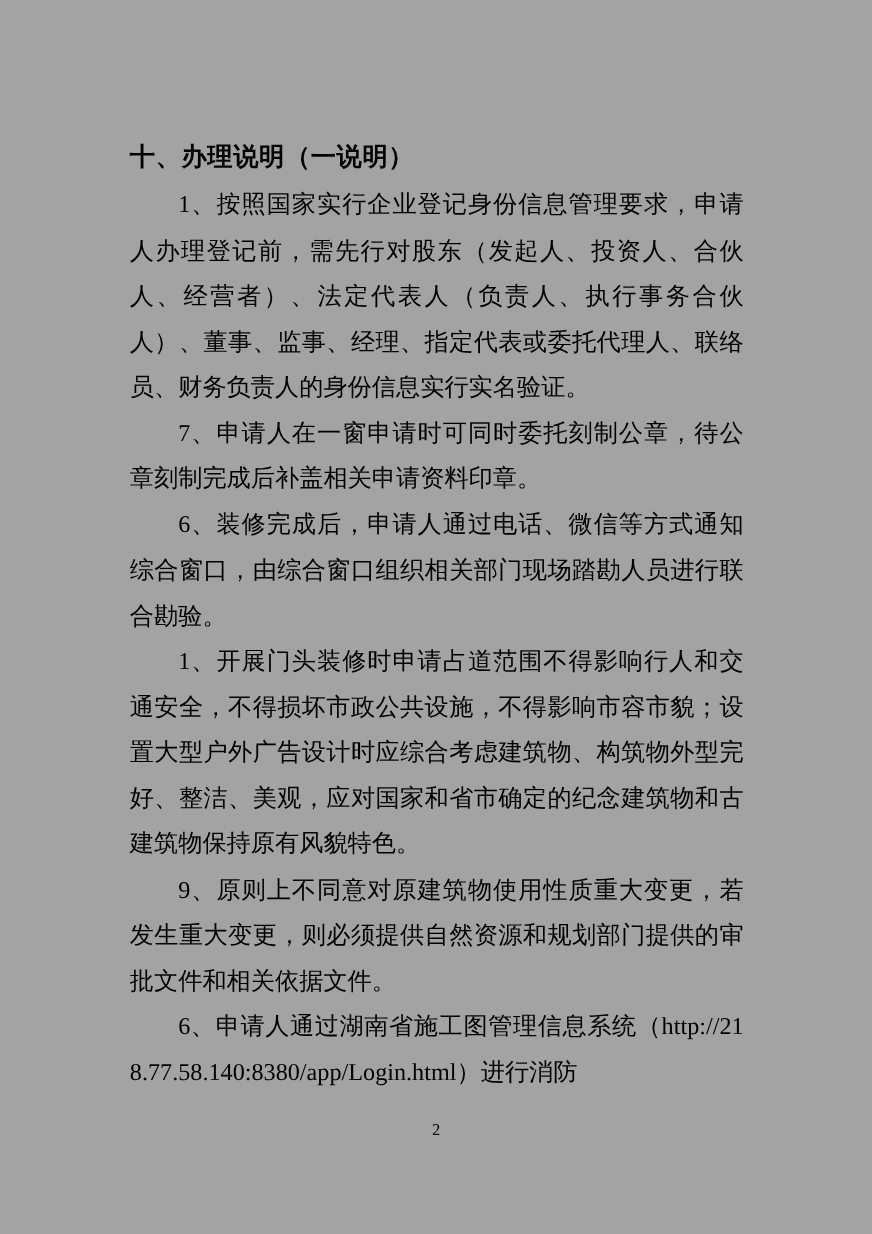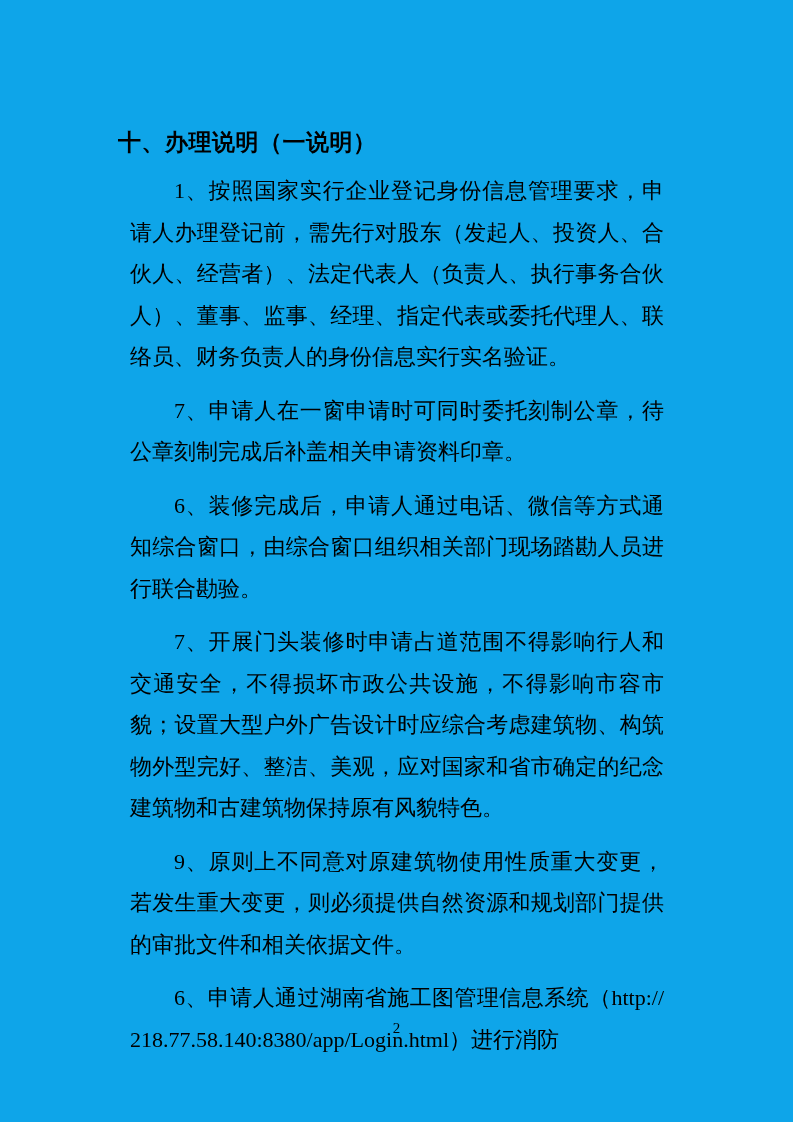"十、办理说明（一说明）" .page { background: #0ea5e9 -> #a3a3a3 }
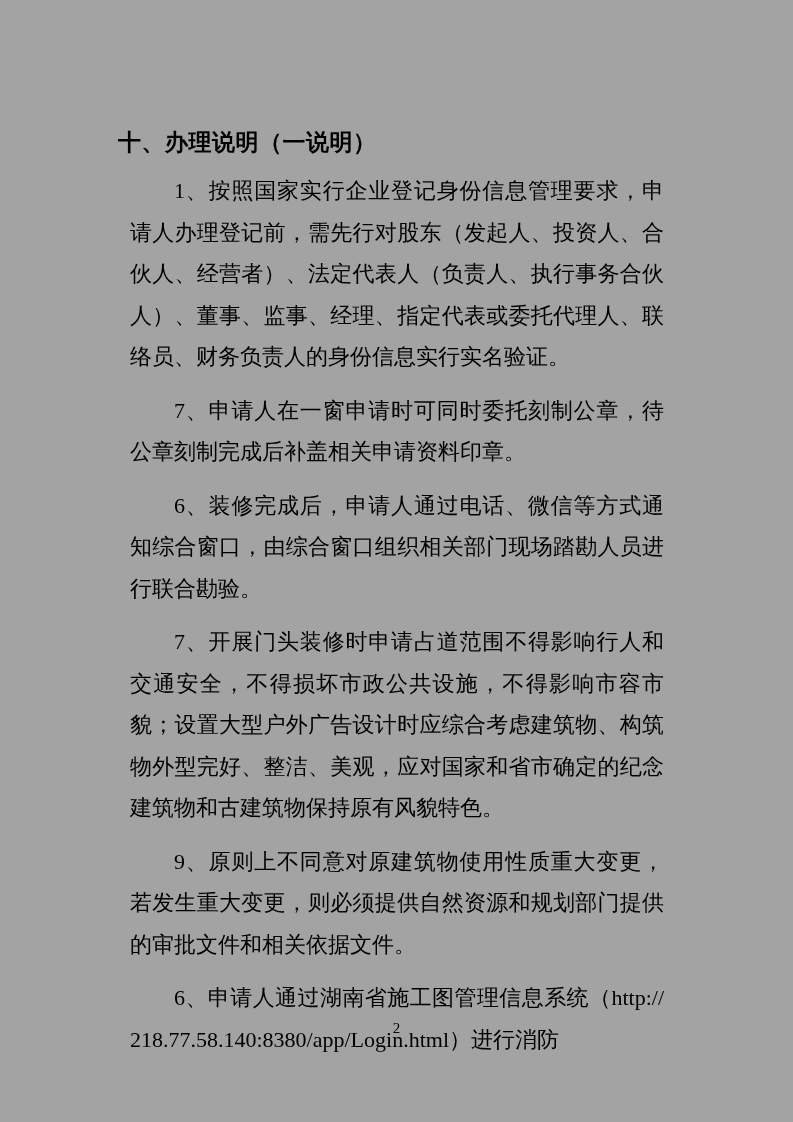"1、按照国家实行企业登记身份信息管理要求，申请人办理登记前，需先行对股东（发起人" .doc-paragraph { margin: 12px -> 0 }
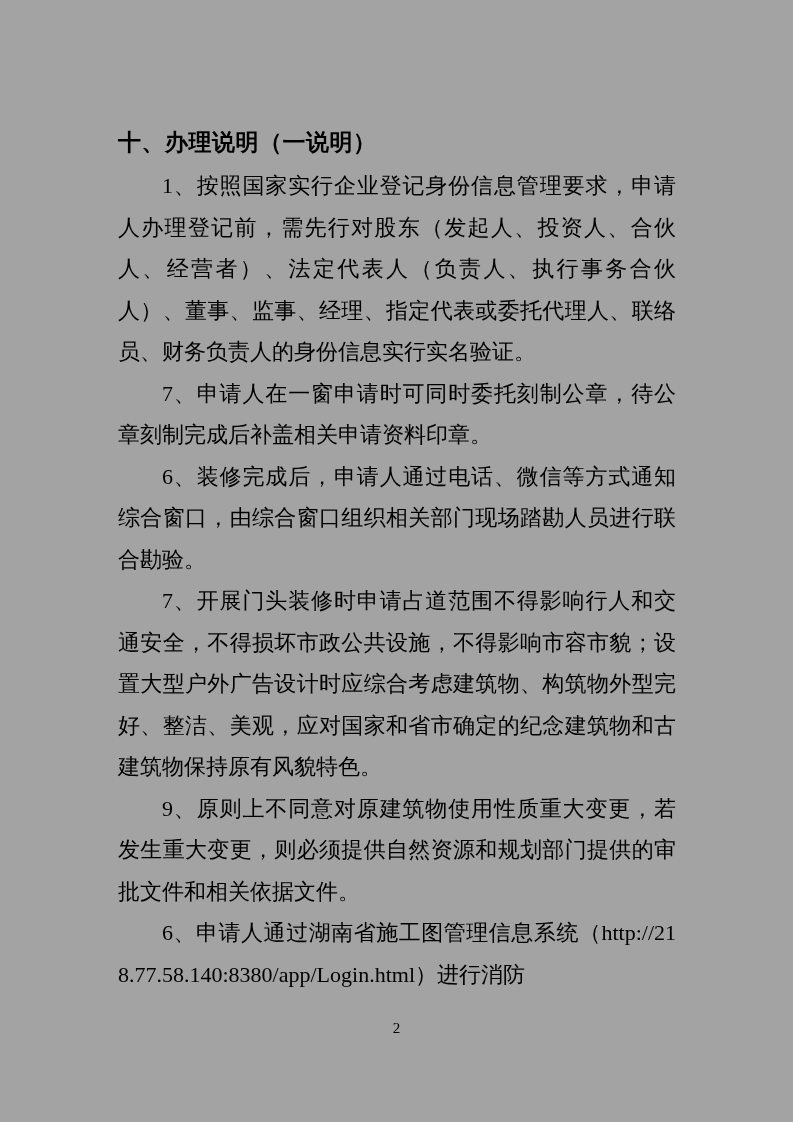"7、开展门头装修时申请占道范围不得影响行人和交通安全，不得损坏市政公共设施，不得" p.doc-paragraph { text: 7 -> 1 }
